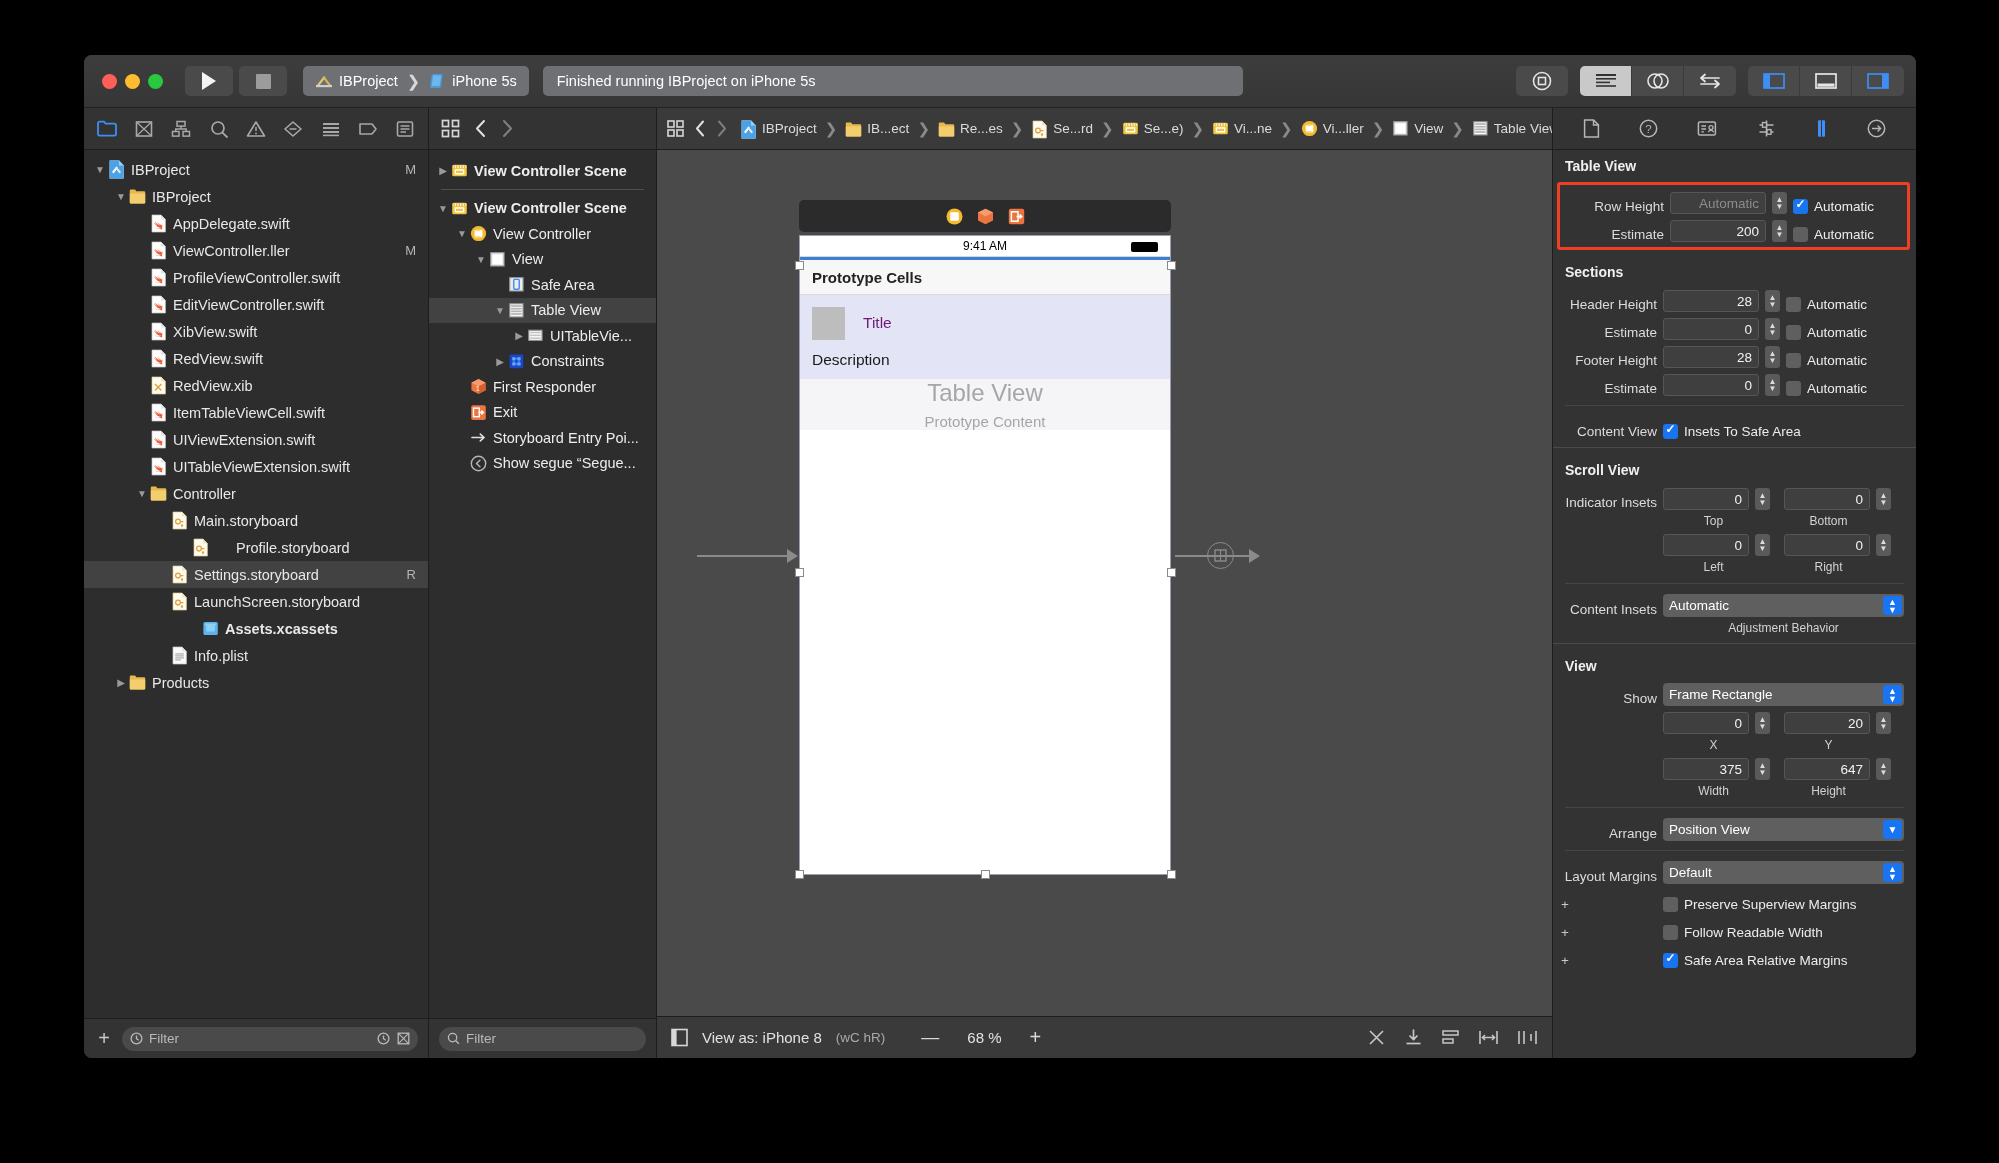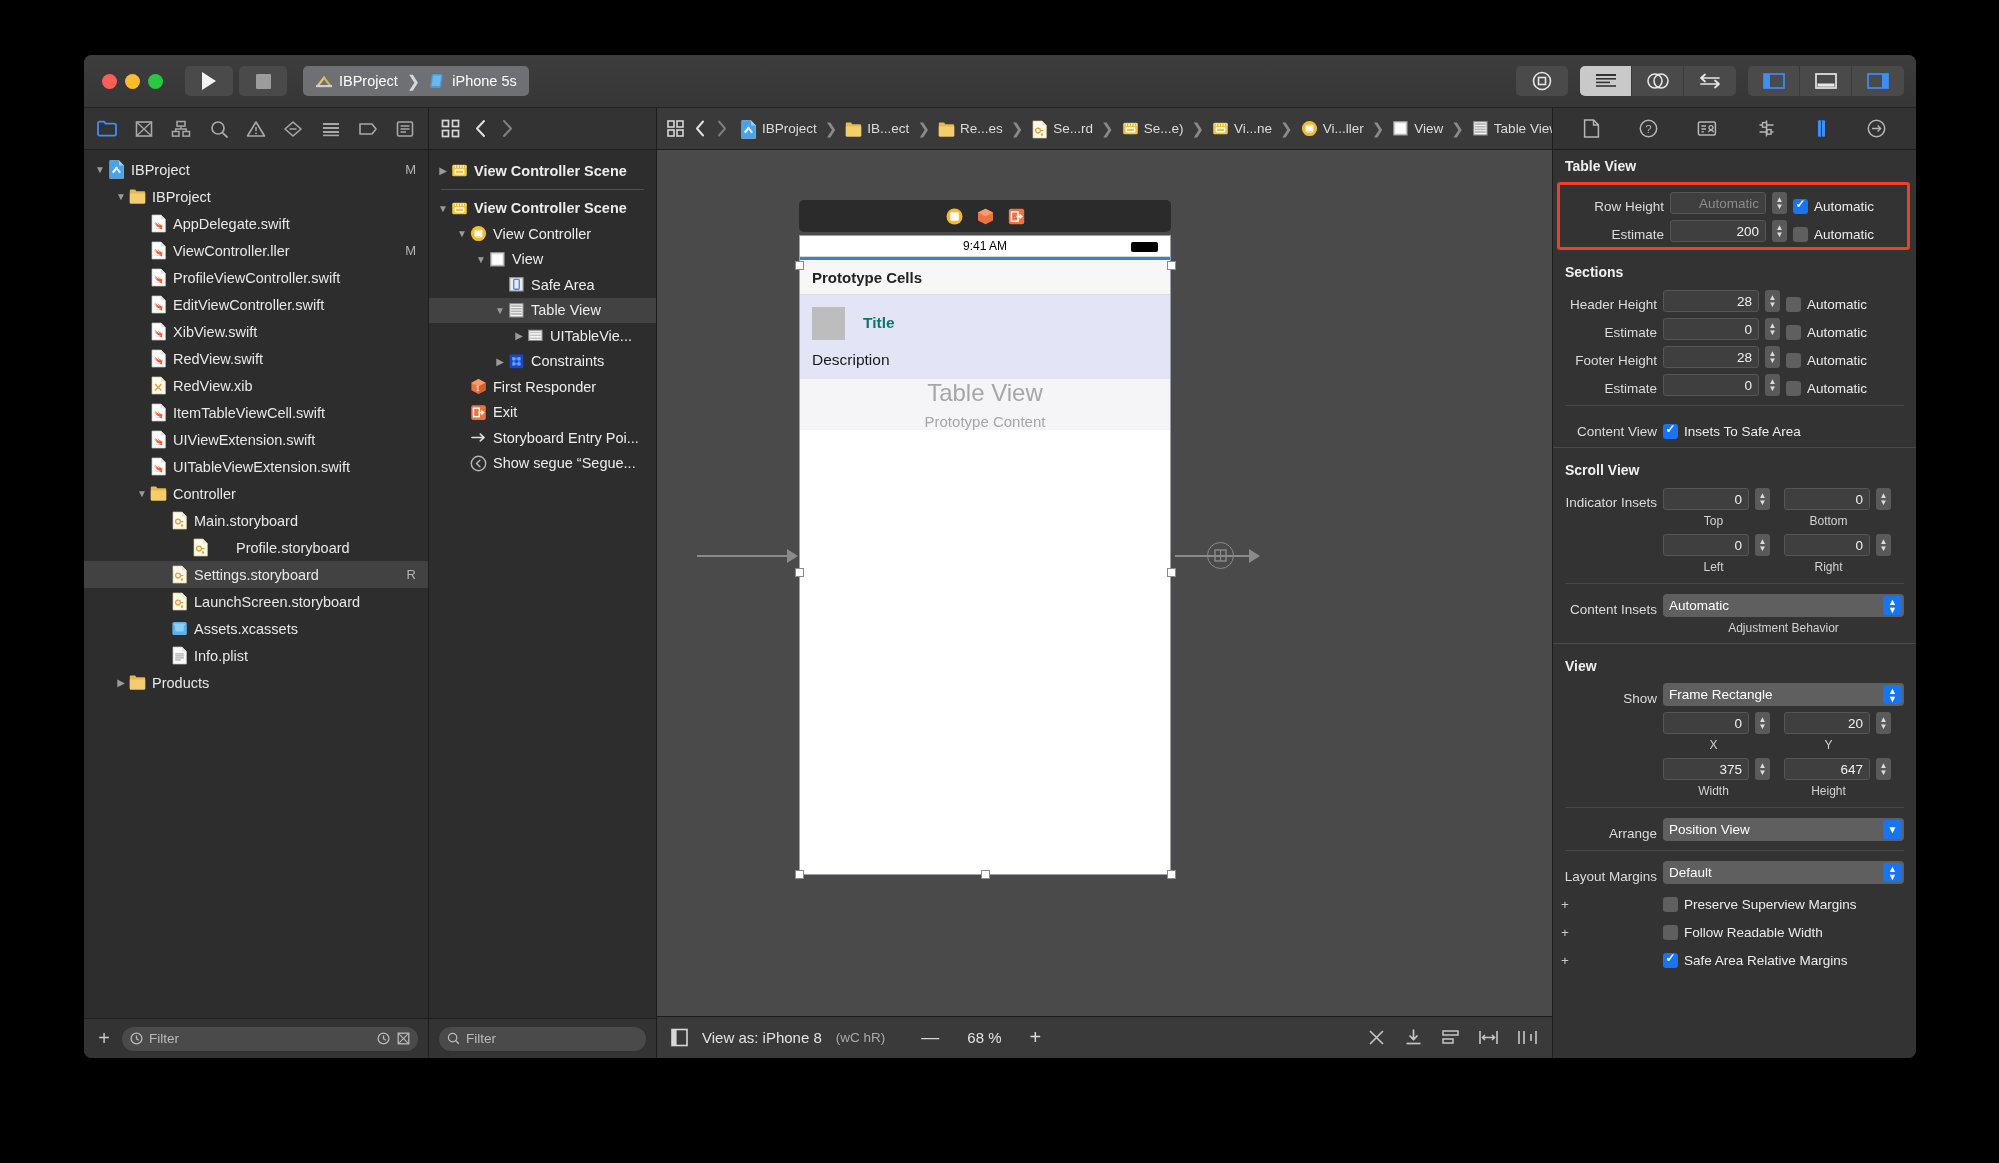"Finished running IBProject on iPhone" div.status-bar { html: none -> <div> <span>Finished running IBProject on iPhone 5s</span> </div> }
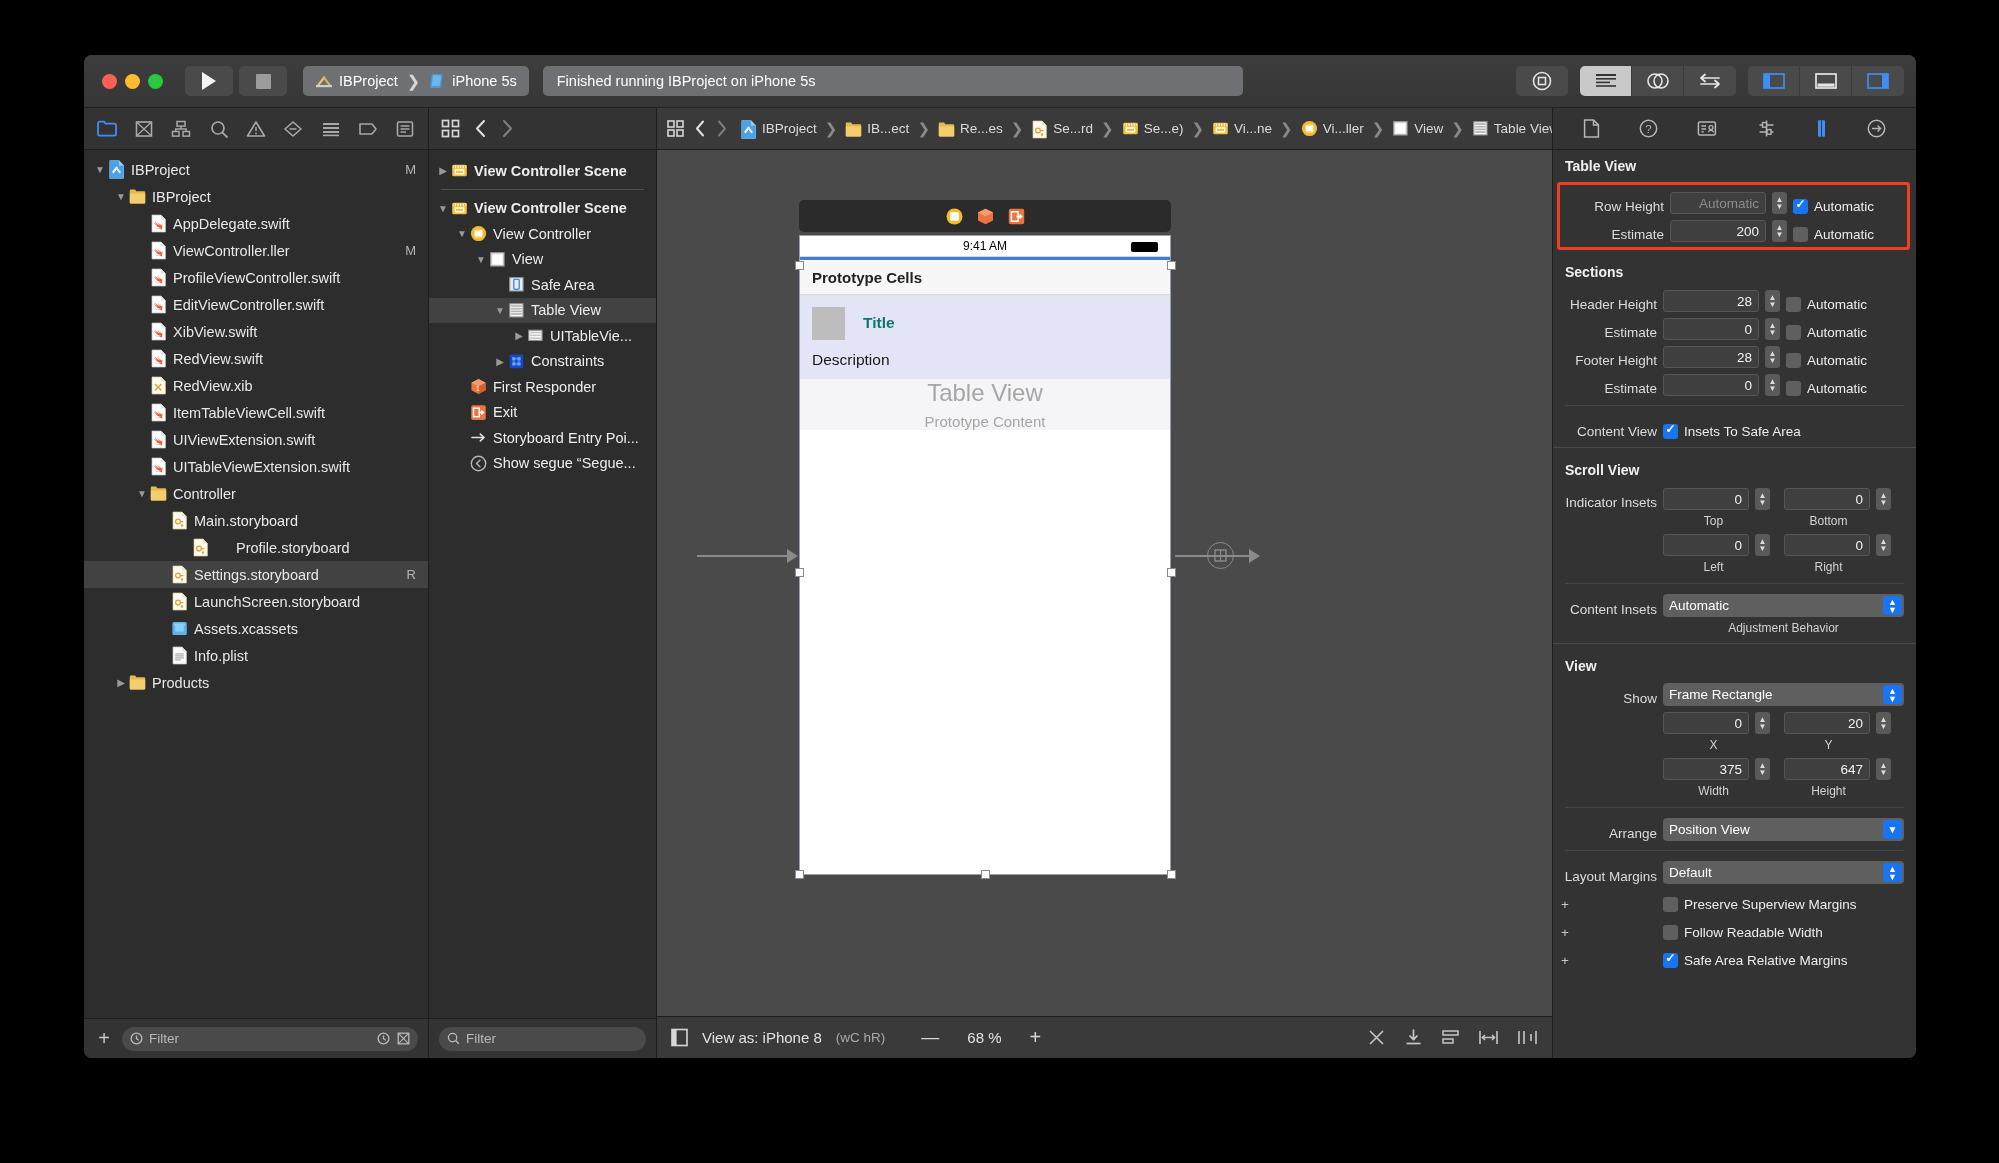"Title" span { color: #0f766e -> #701a75; font-weight: bold -> none }
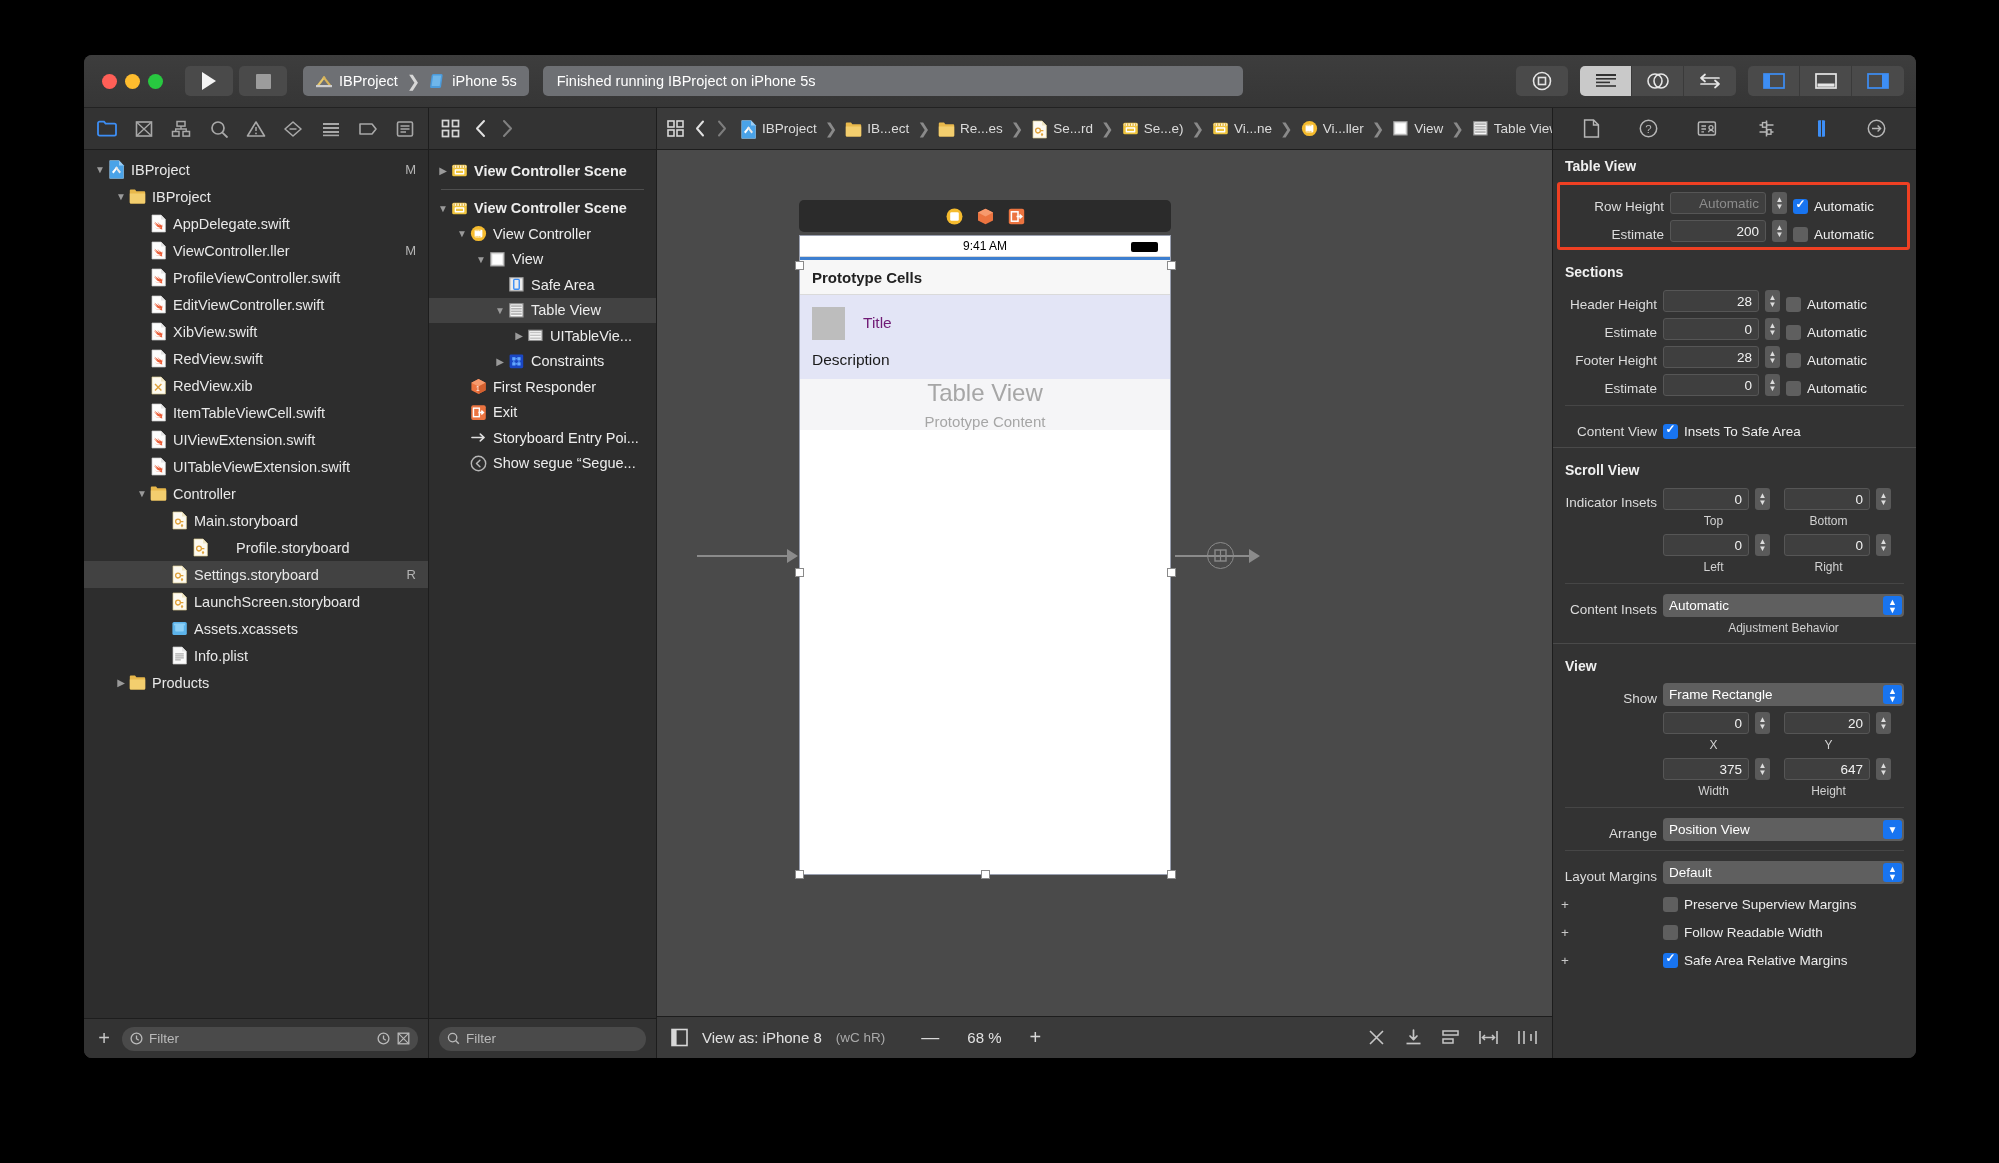"Assets.xcassets" div.row { font-weight: none -> bold; padding-left: 71px -> 102px }
